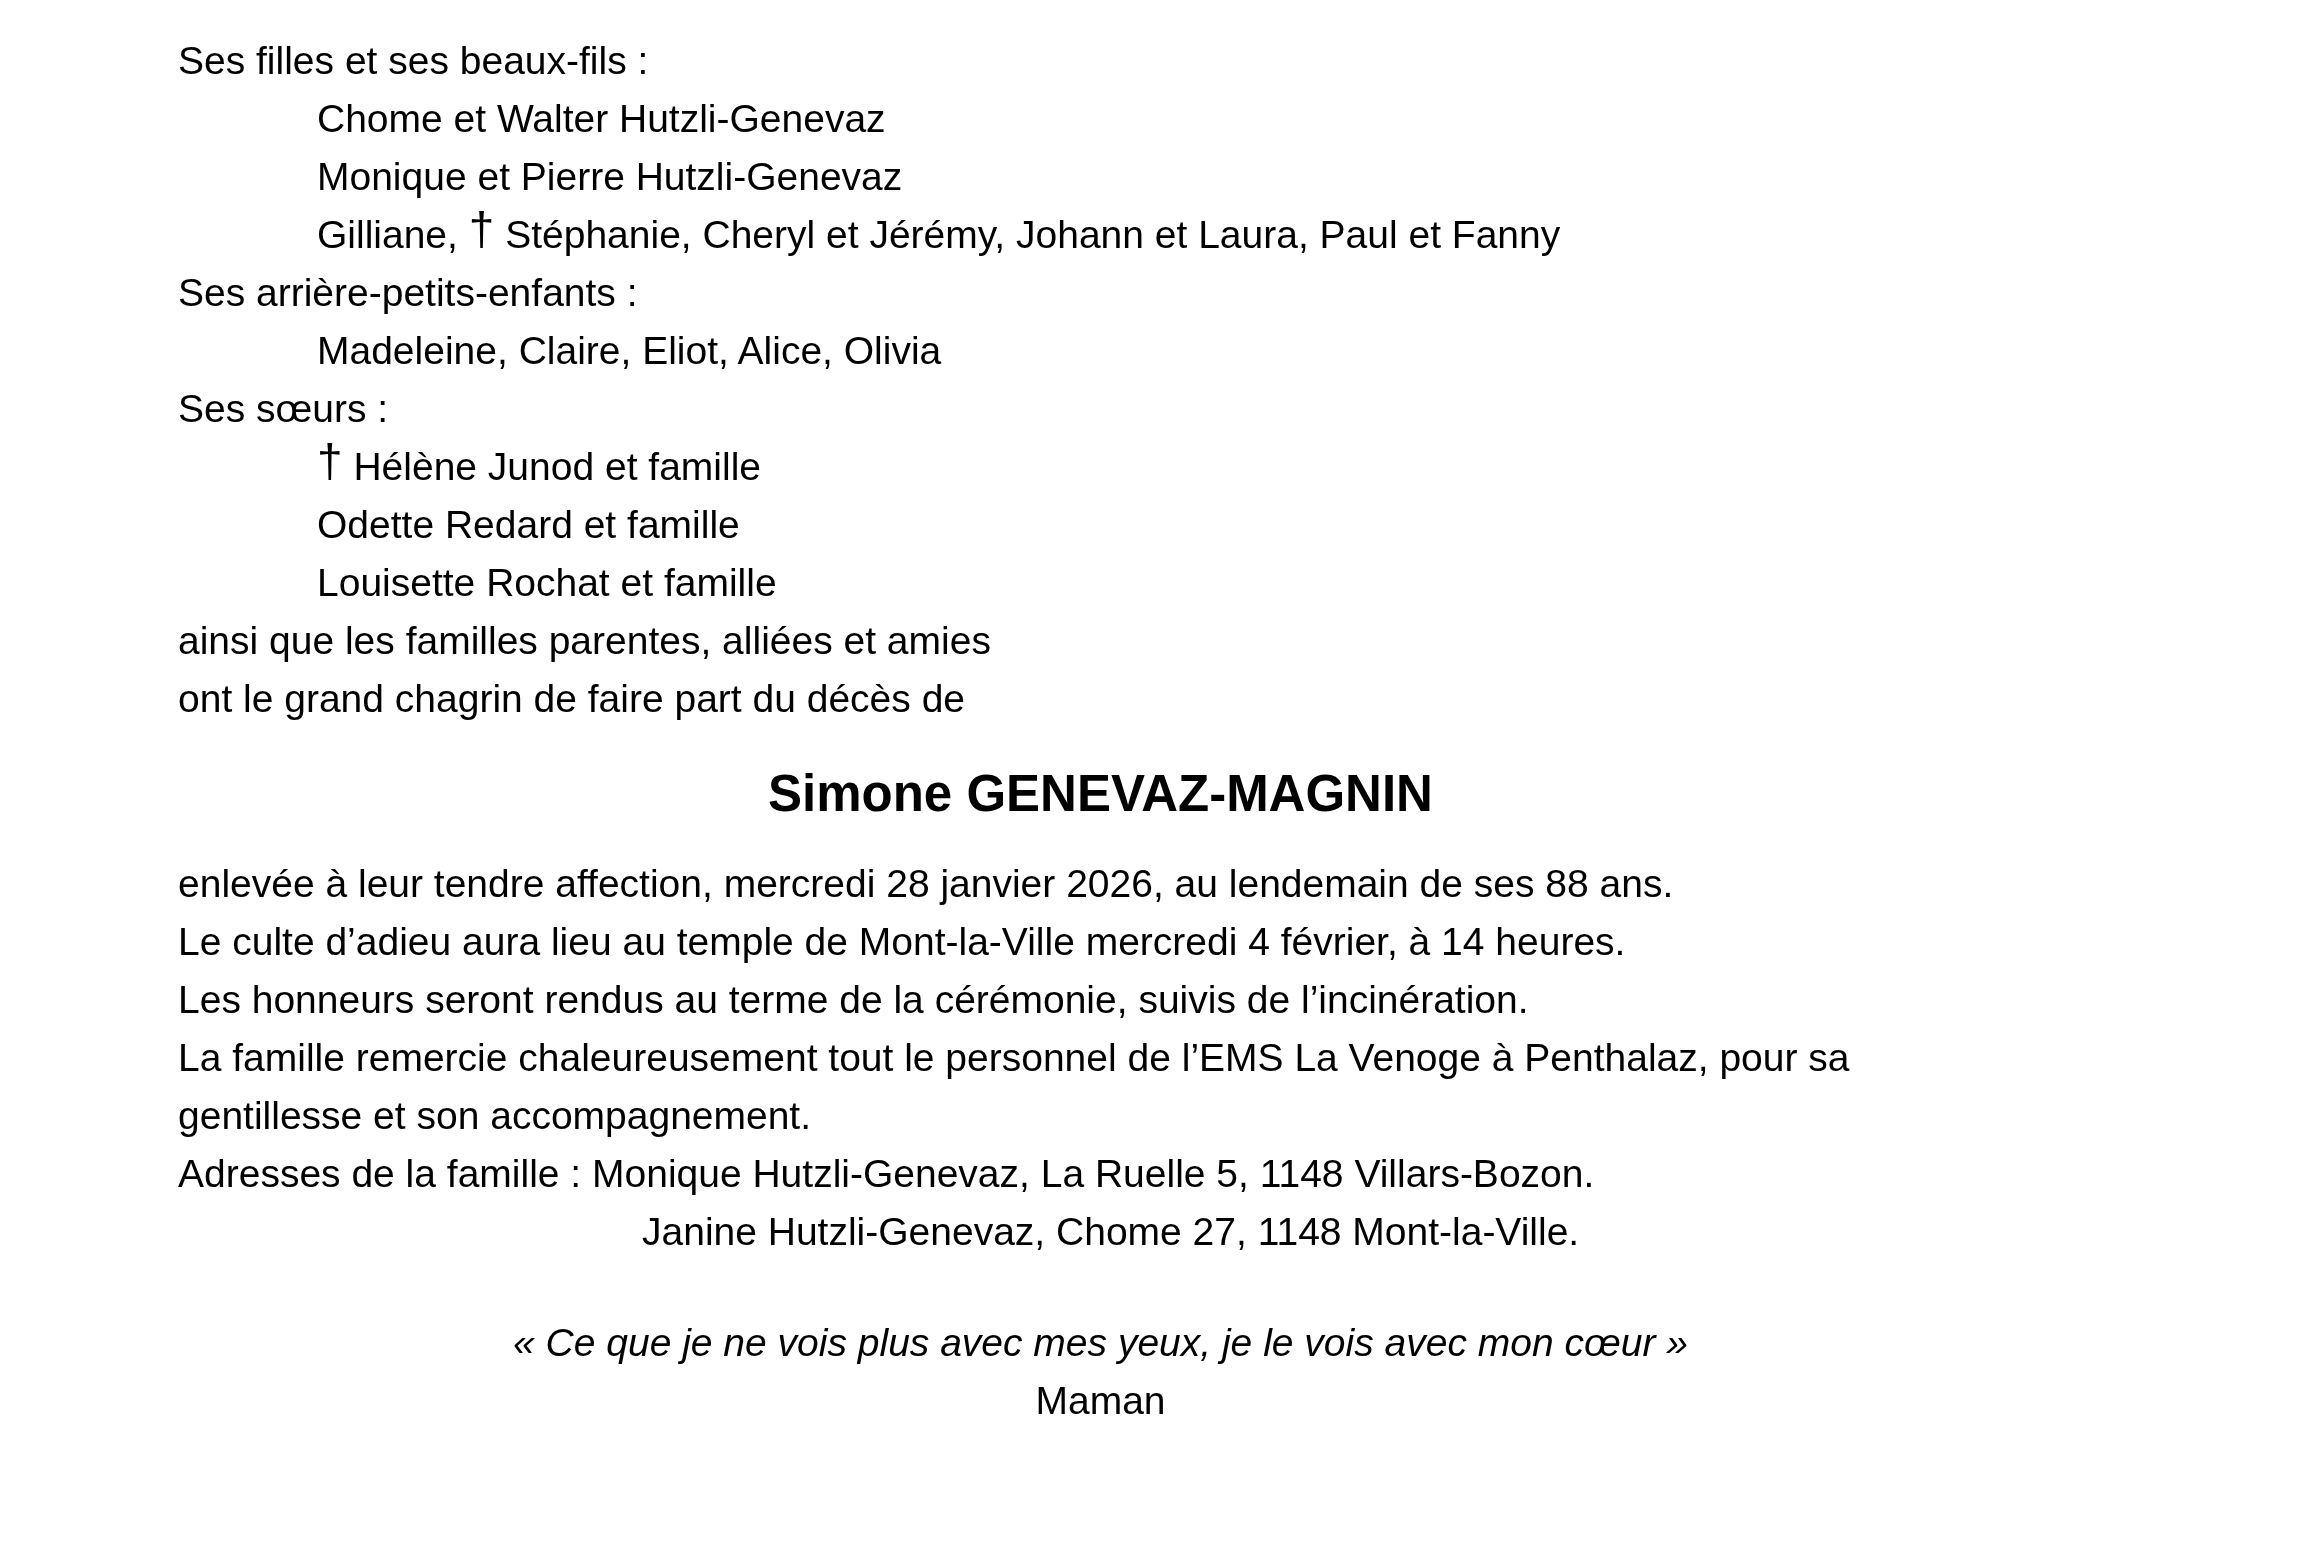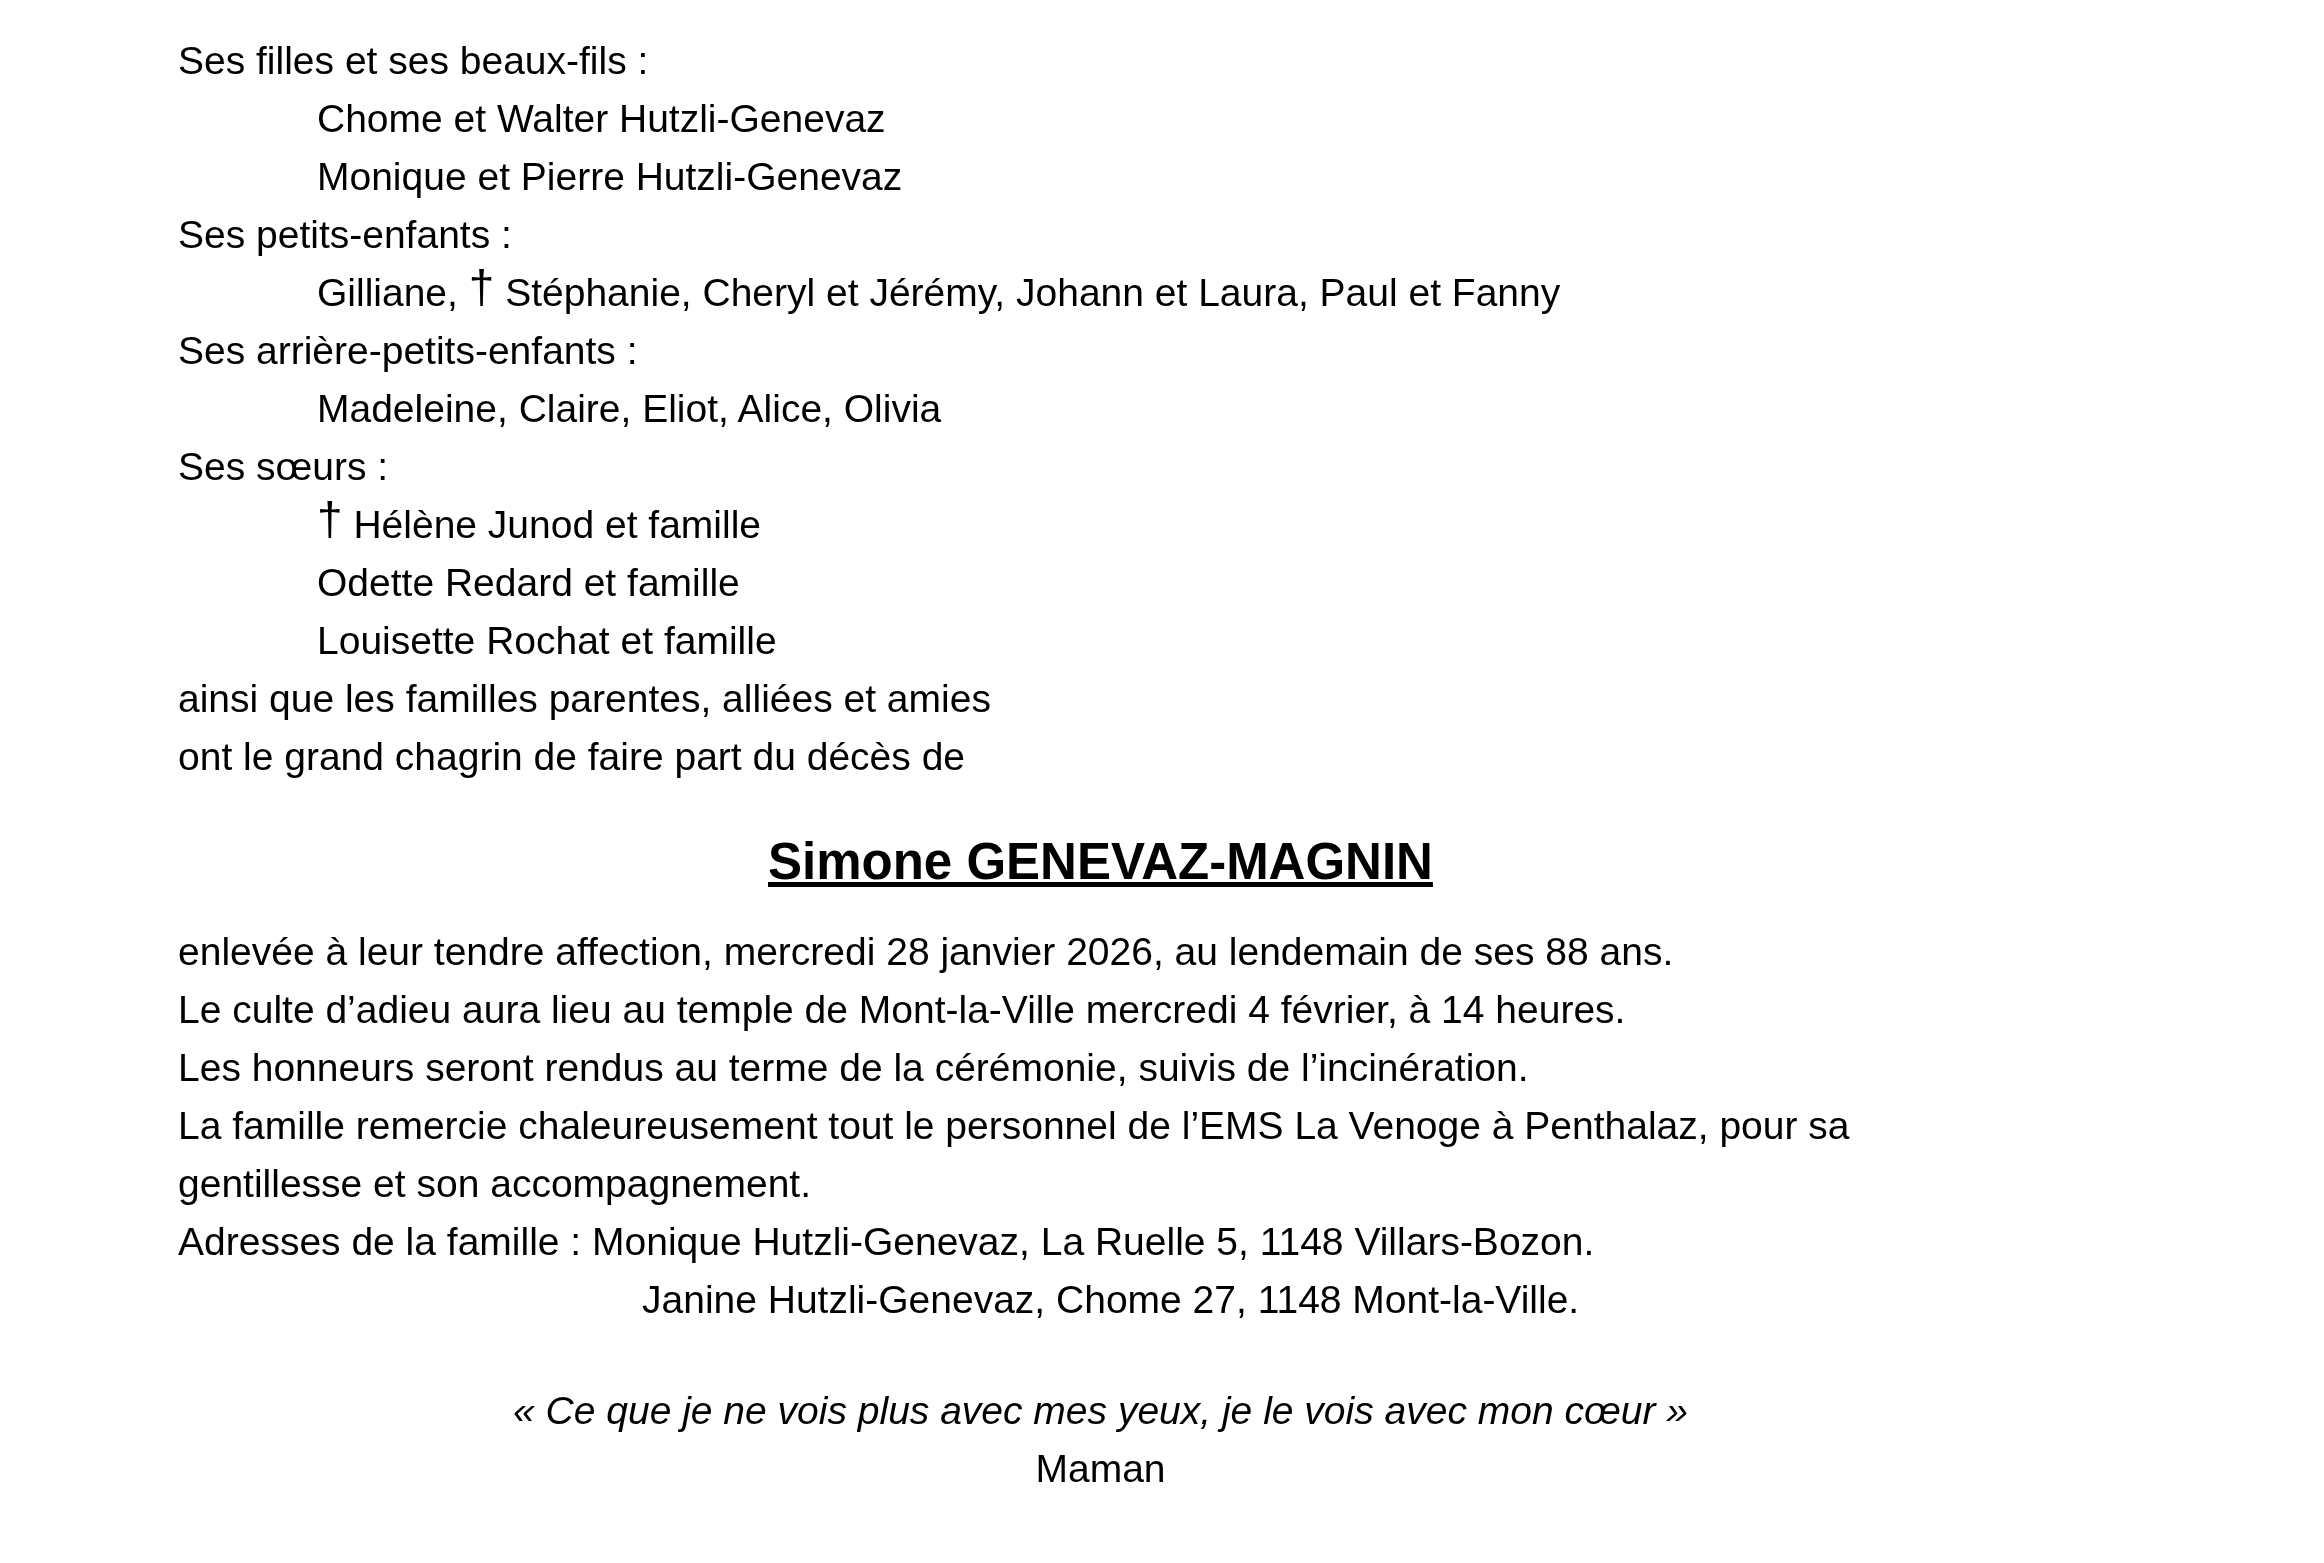"Ses petits-enfants :" div.line { html: <div>Ses petits-enfants :</div> -> none }
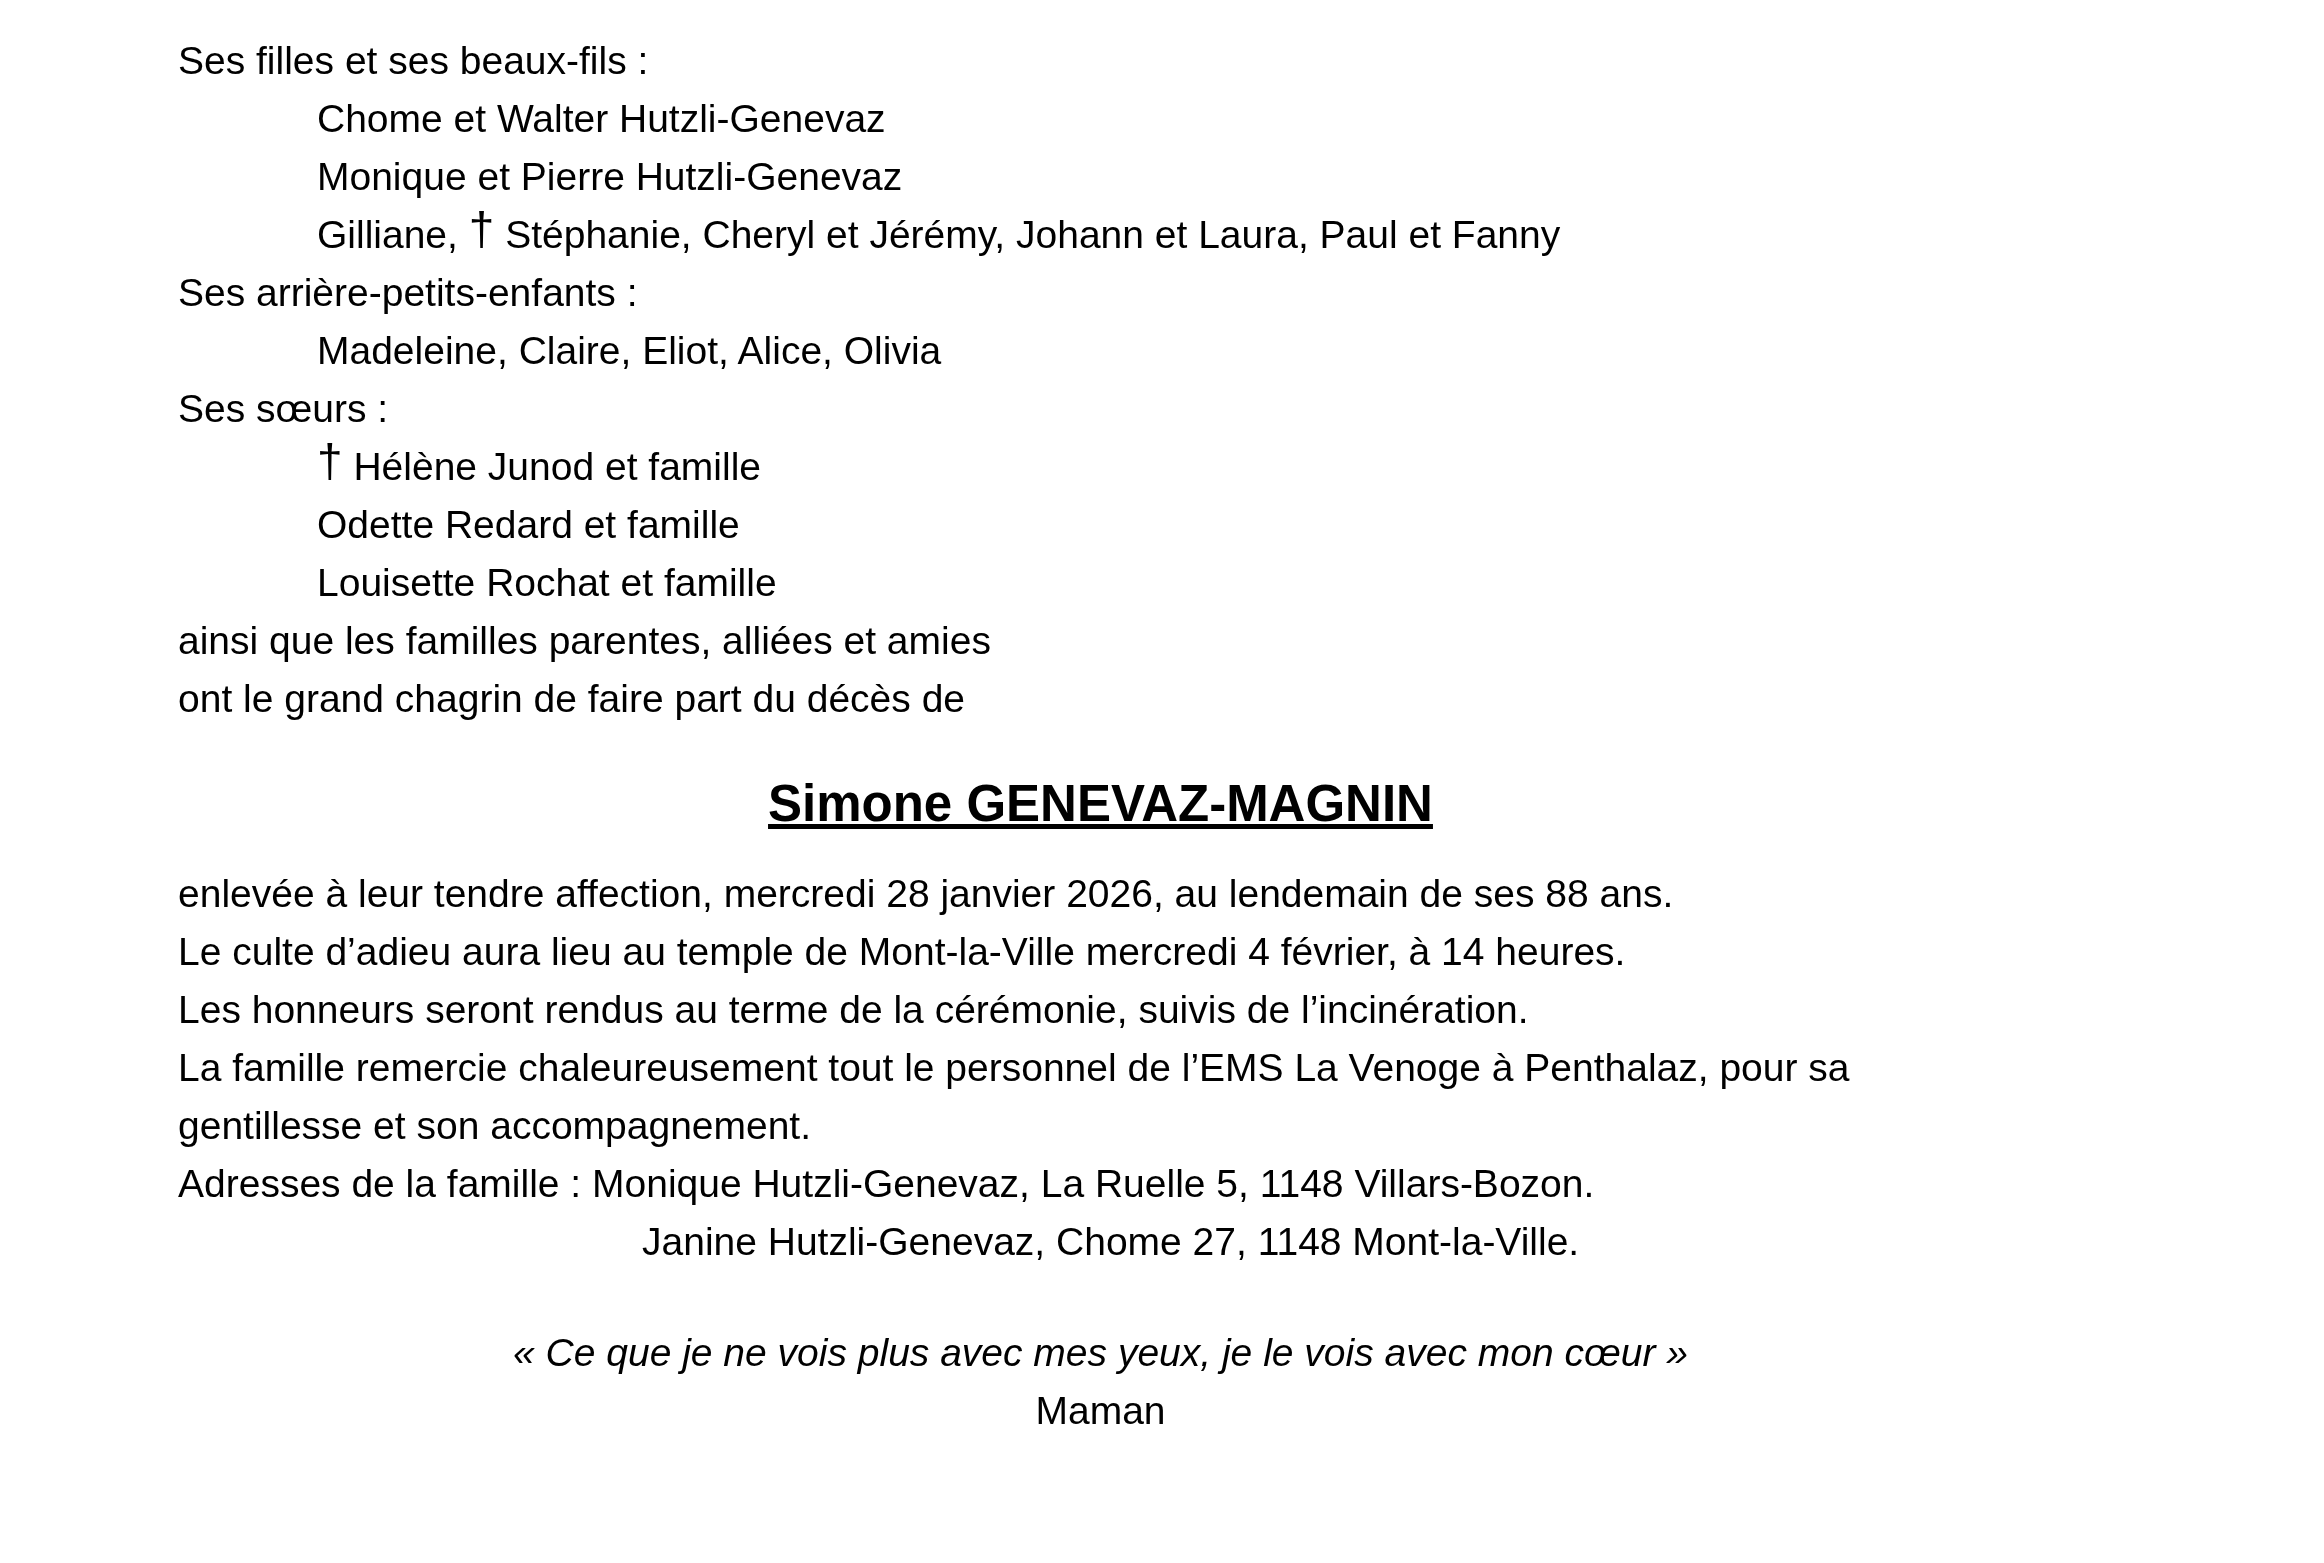"Simone GENEVAZ-MAGNIN" .deceased-name { margin-top: 47px -> 37px; text-decoration: underline -> none }
